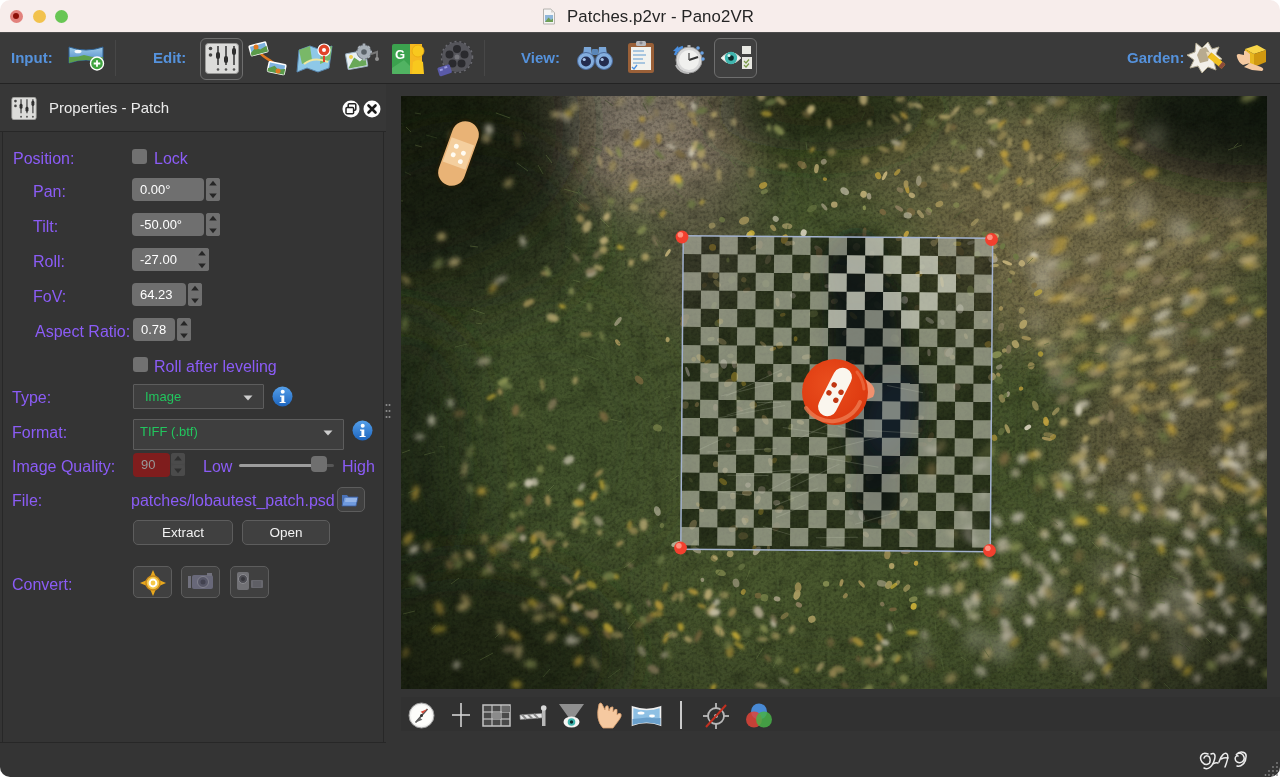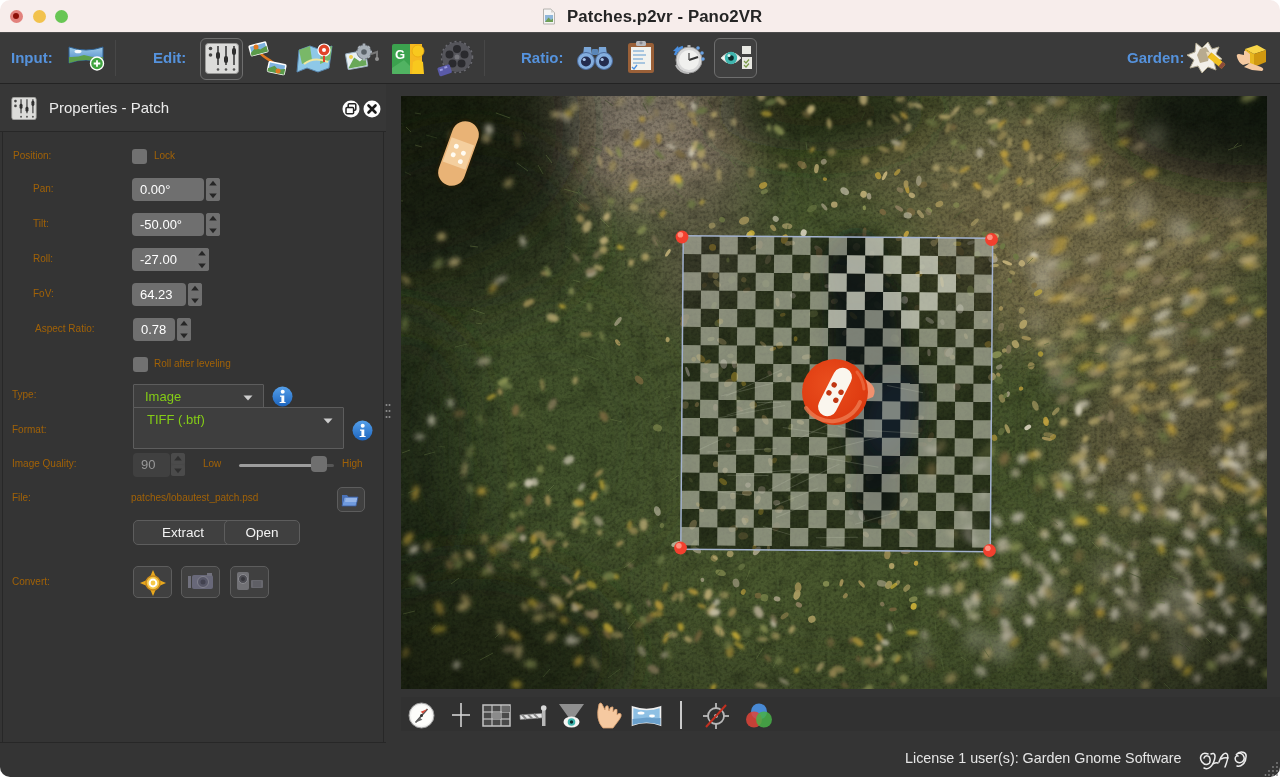"Patches.p2vr - Pano2VR" #title { font-weight: bold -> normal }
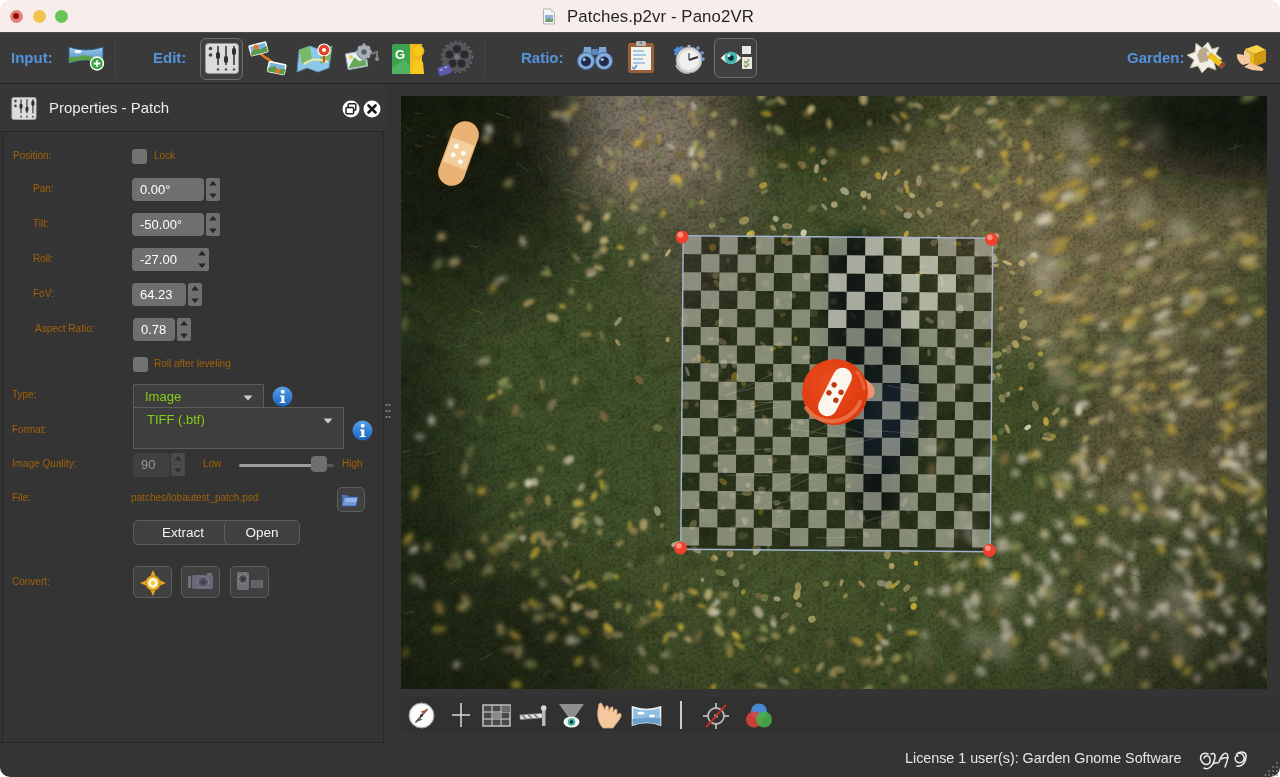"Ratio:" div.abs { text: Ratio -> View }
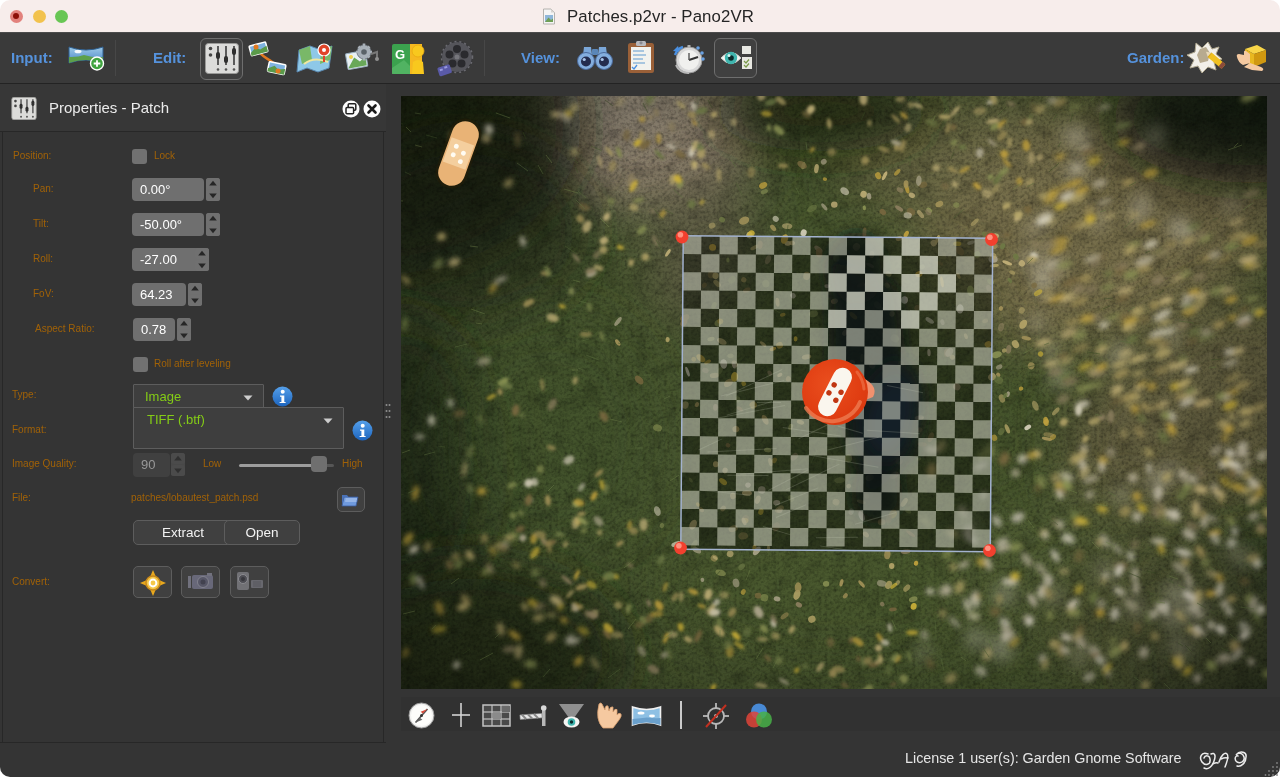"Position:" .lab { color: #a16207 -> #8b5cf6; font-size: 10px -> 16px }
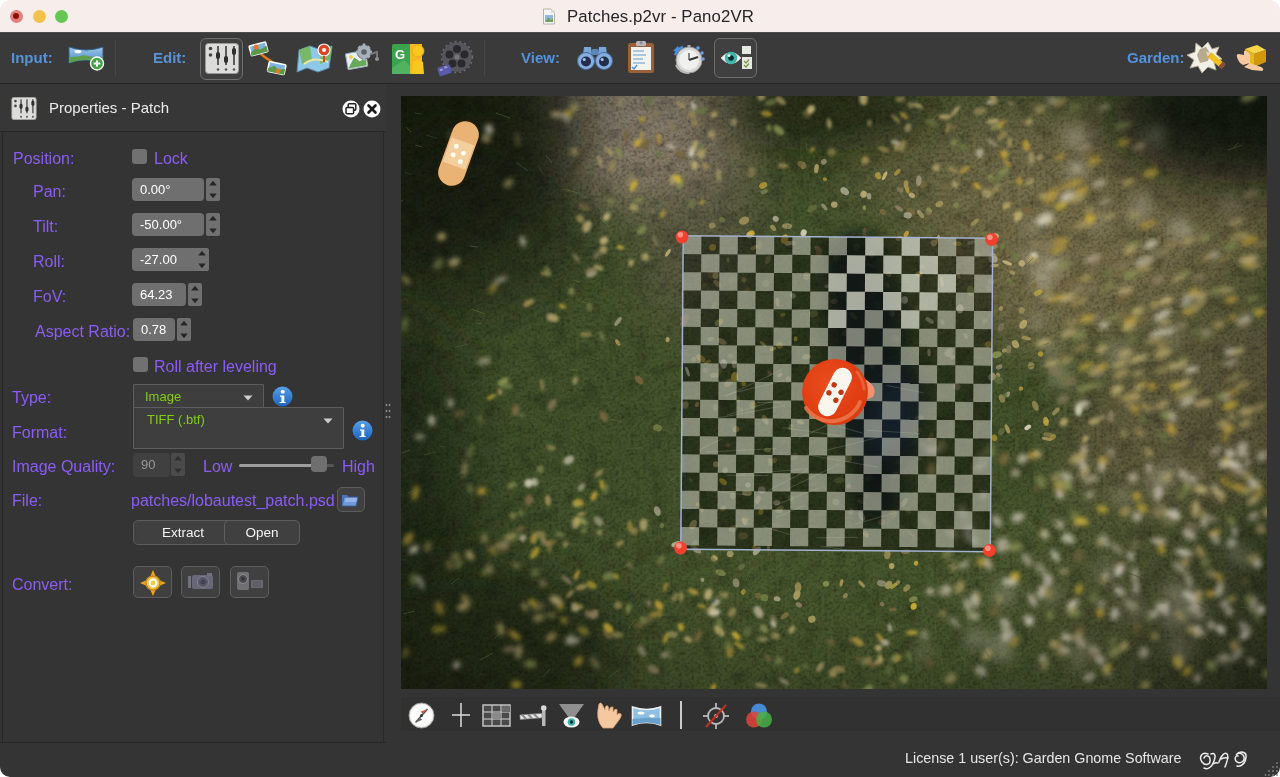"Image" .dd { color: #84cc16 -> #22c55e }
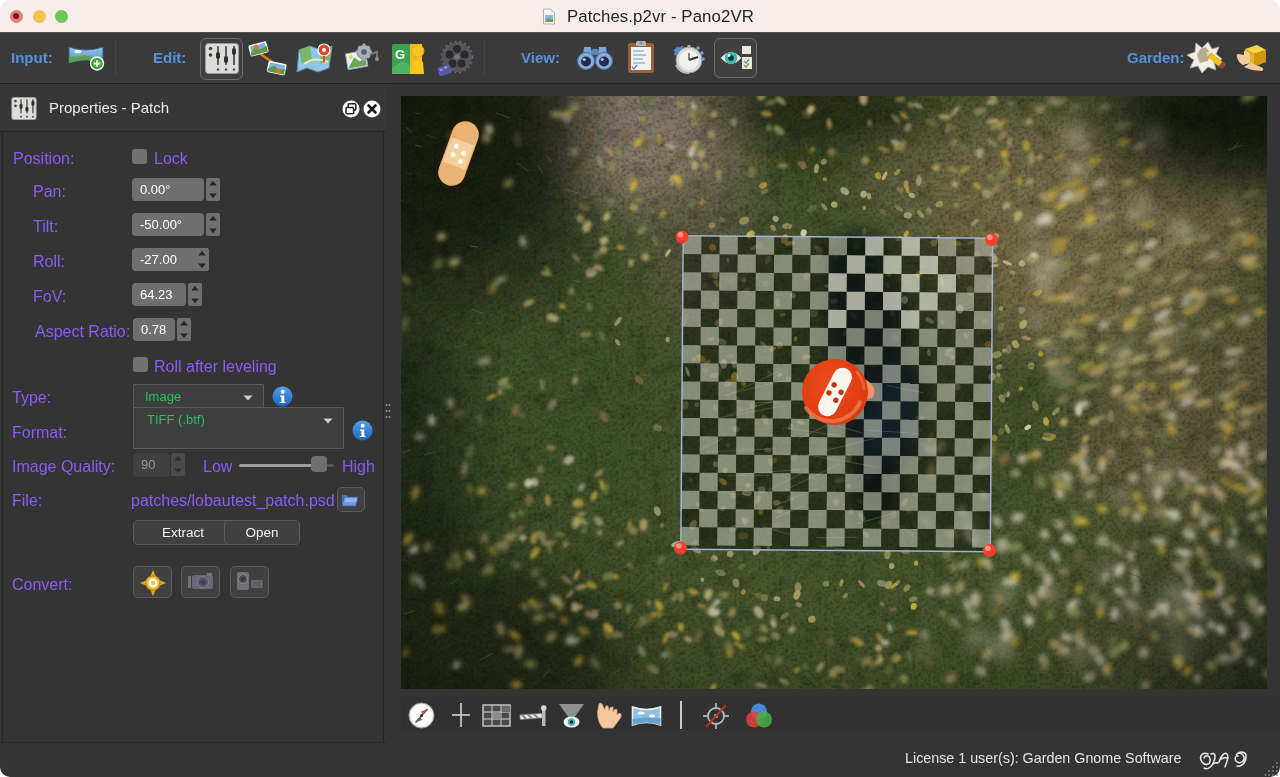"TIFF (.btf)" div.abs { height: 42px -> 31px; padding-left: 13px -> 6px; top: 407px -> 419px }
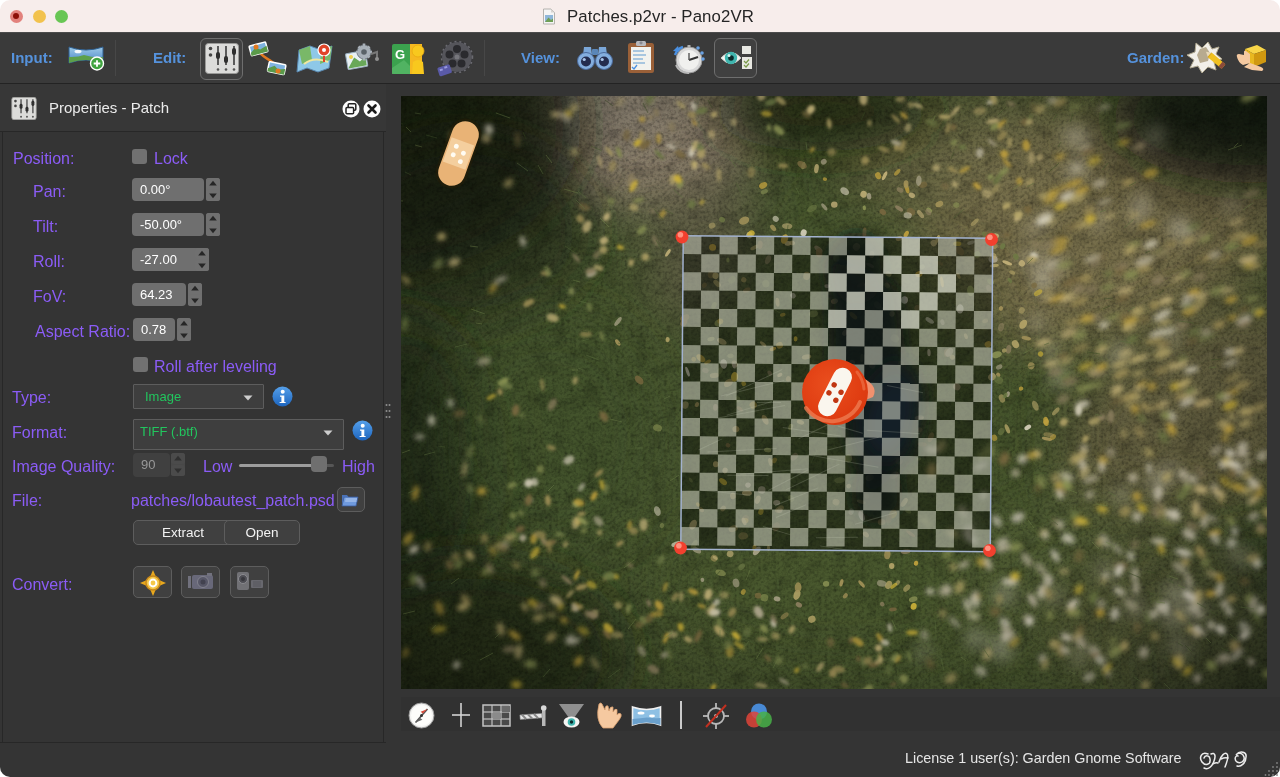"90" div.abs { background: #404040 -> #7f1d1d }
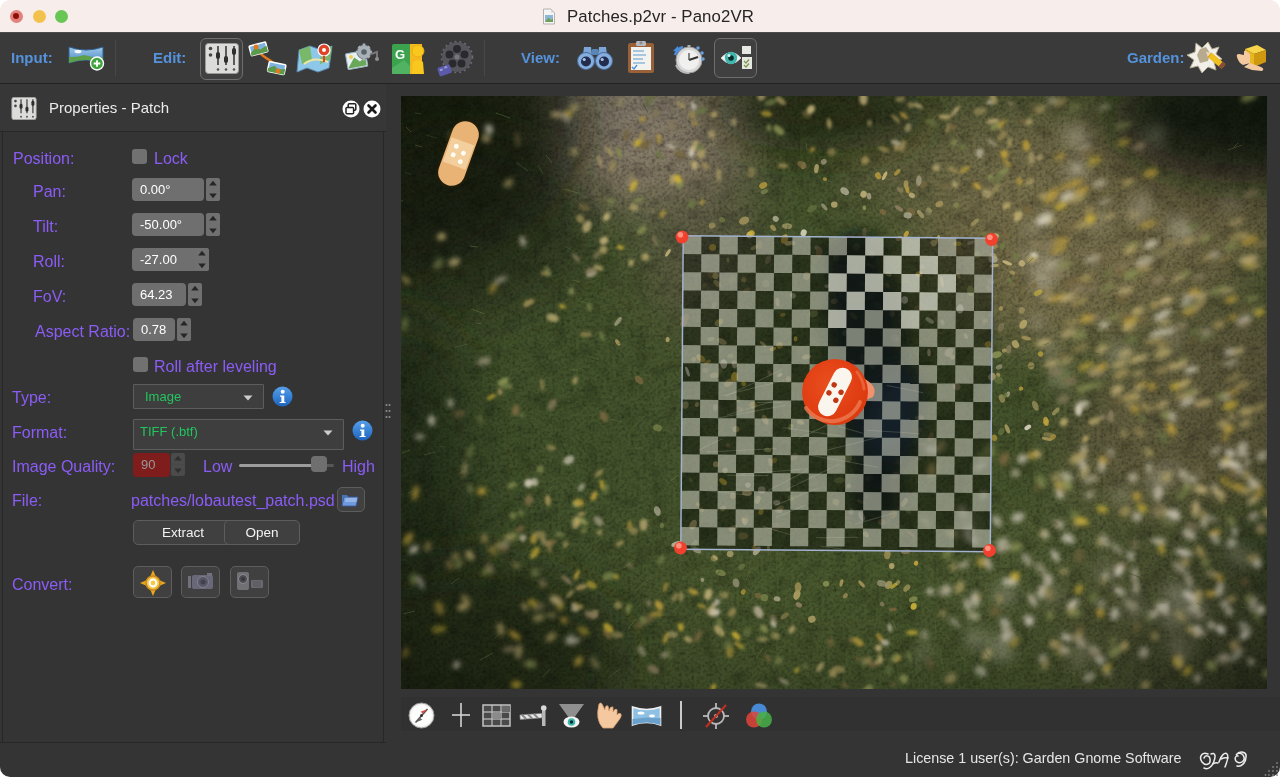"Open" div.abs { left: 224px -> 242px; width: 76px -> 88px }
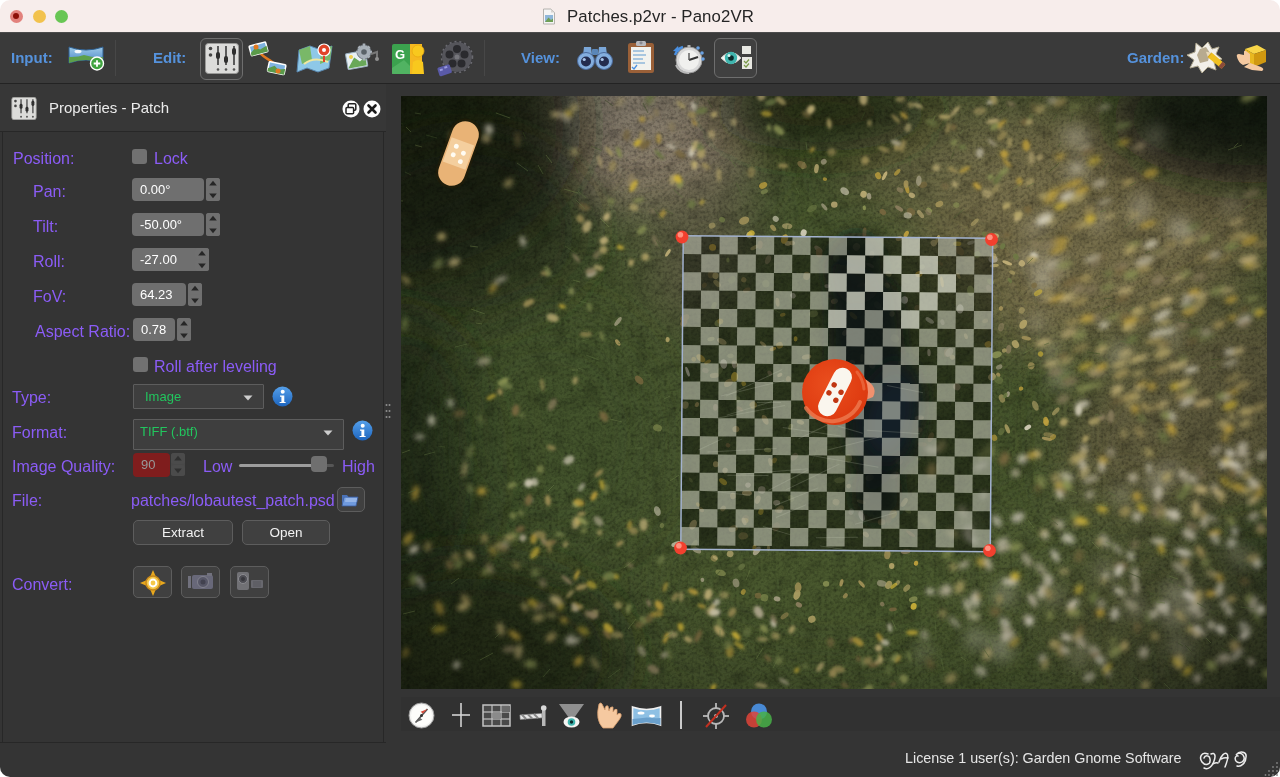"License 1 user(s): Garden Gnome" div.abs { html: <div>License 1 user(s): Garden Gnome Software</div> -> none }
